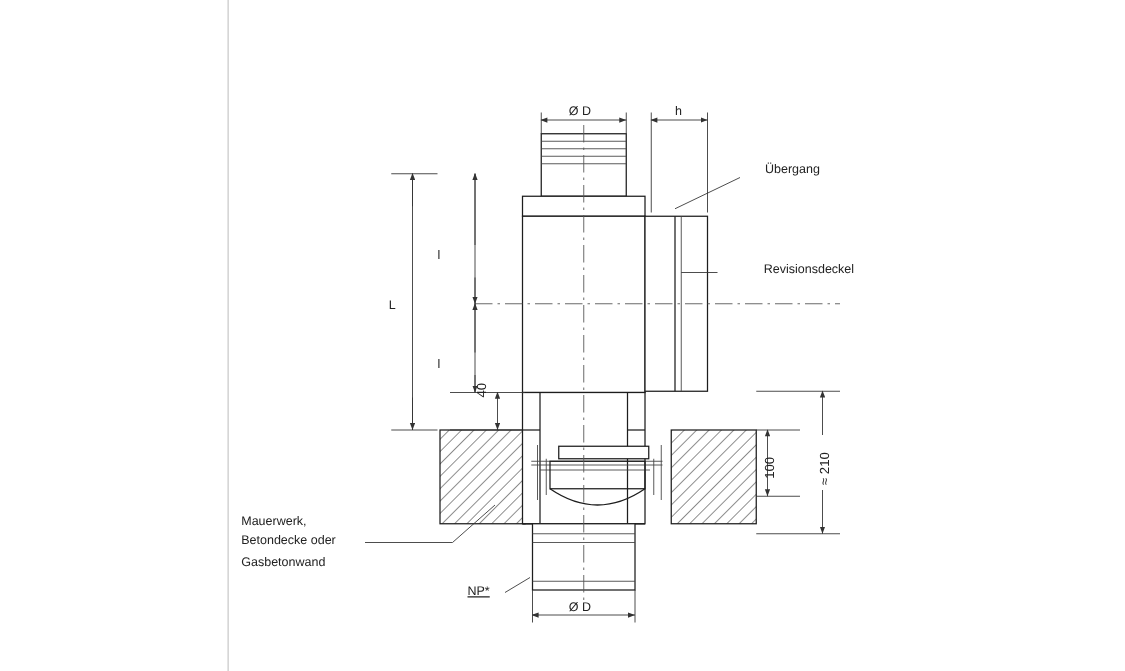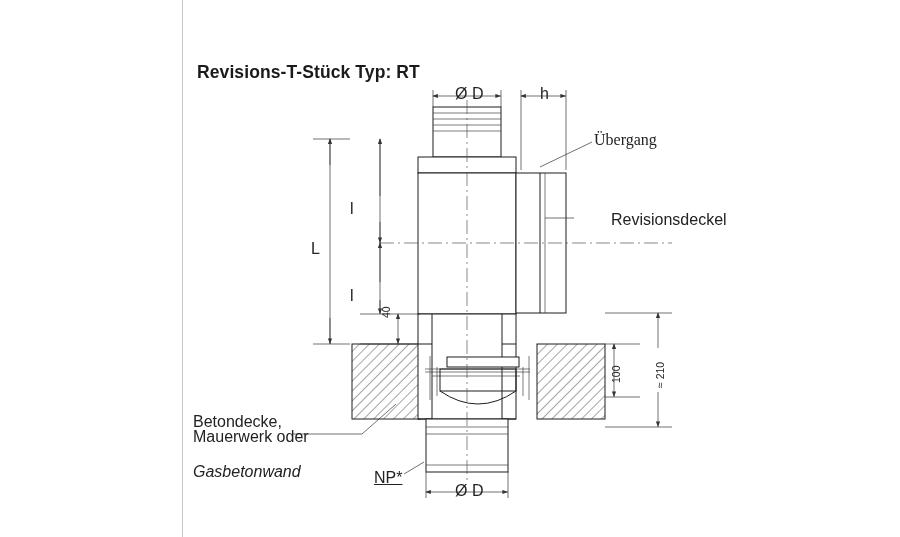"Revisions-T-Stück Typ: RT" div { html: <div>Revisions-T-Stück Typ: RT</div> -> none }
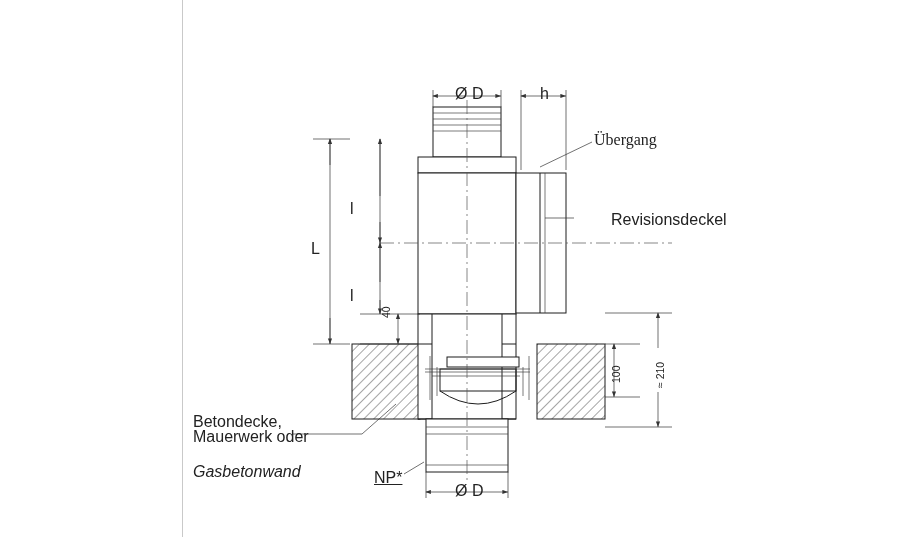"Ø D" .lbl { font-size: 16px -> 10px }
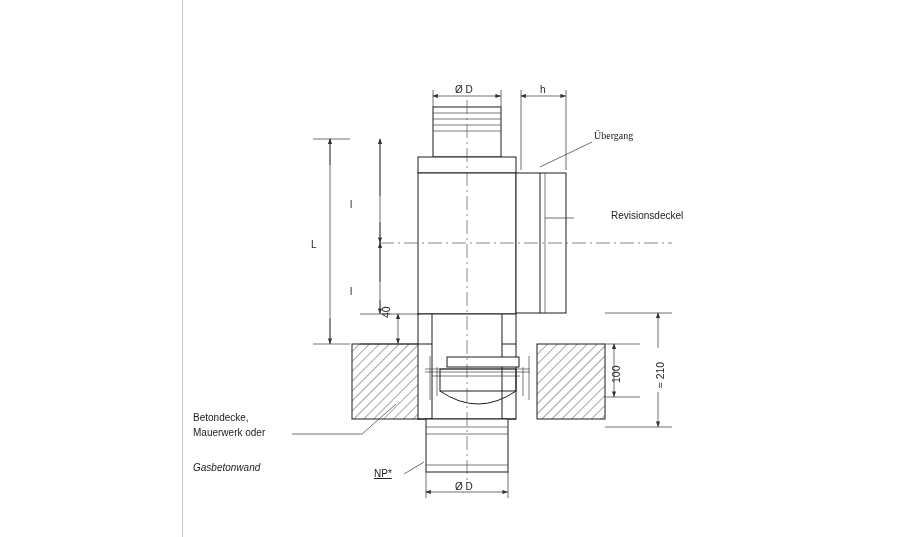"Übergang" div.lbl { font-family: Liberation Serif, serif -> none; left: 594px -> 612px }
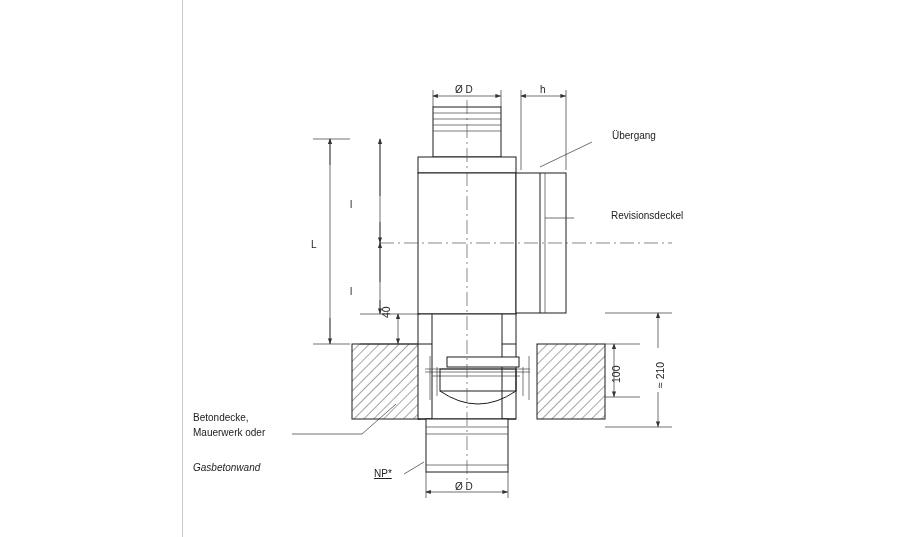"Betondecke," div.lbl { text: Betondecke -> Mauerwerk }
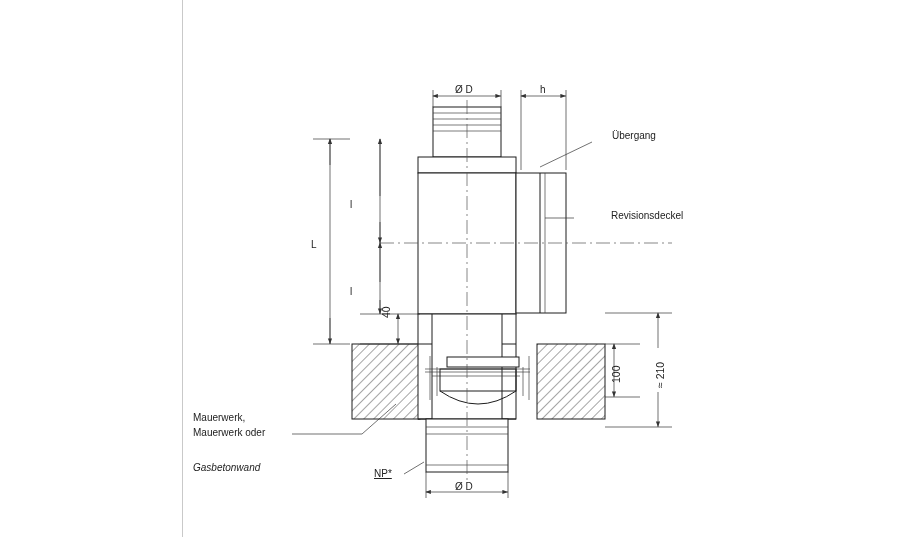"Mauerwerk oder" div.lbl { text: Mauerwerk -> Betondecke }
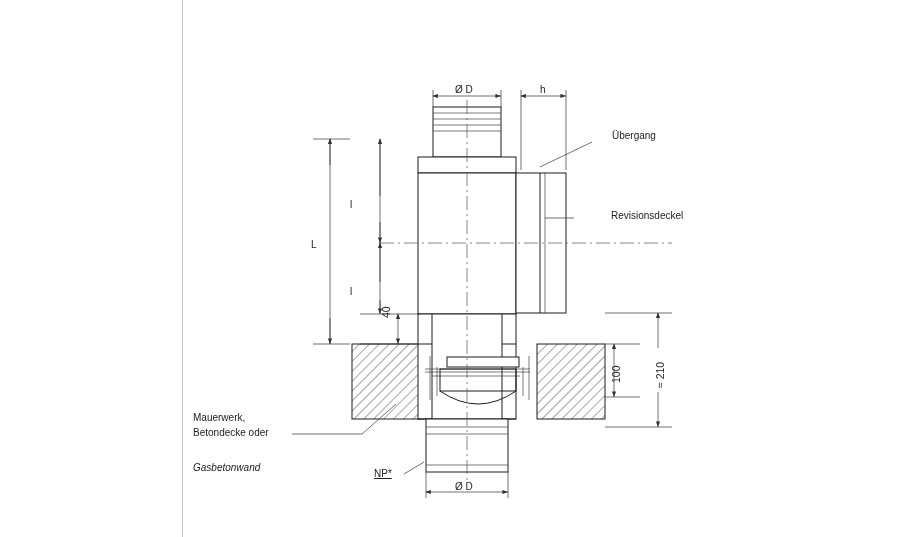"Gasbetonwand" div.lbl { font-style: italic -> none; top: 462px -> 445px }
